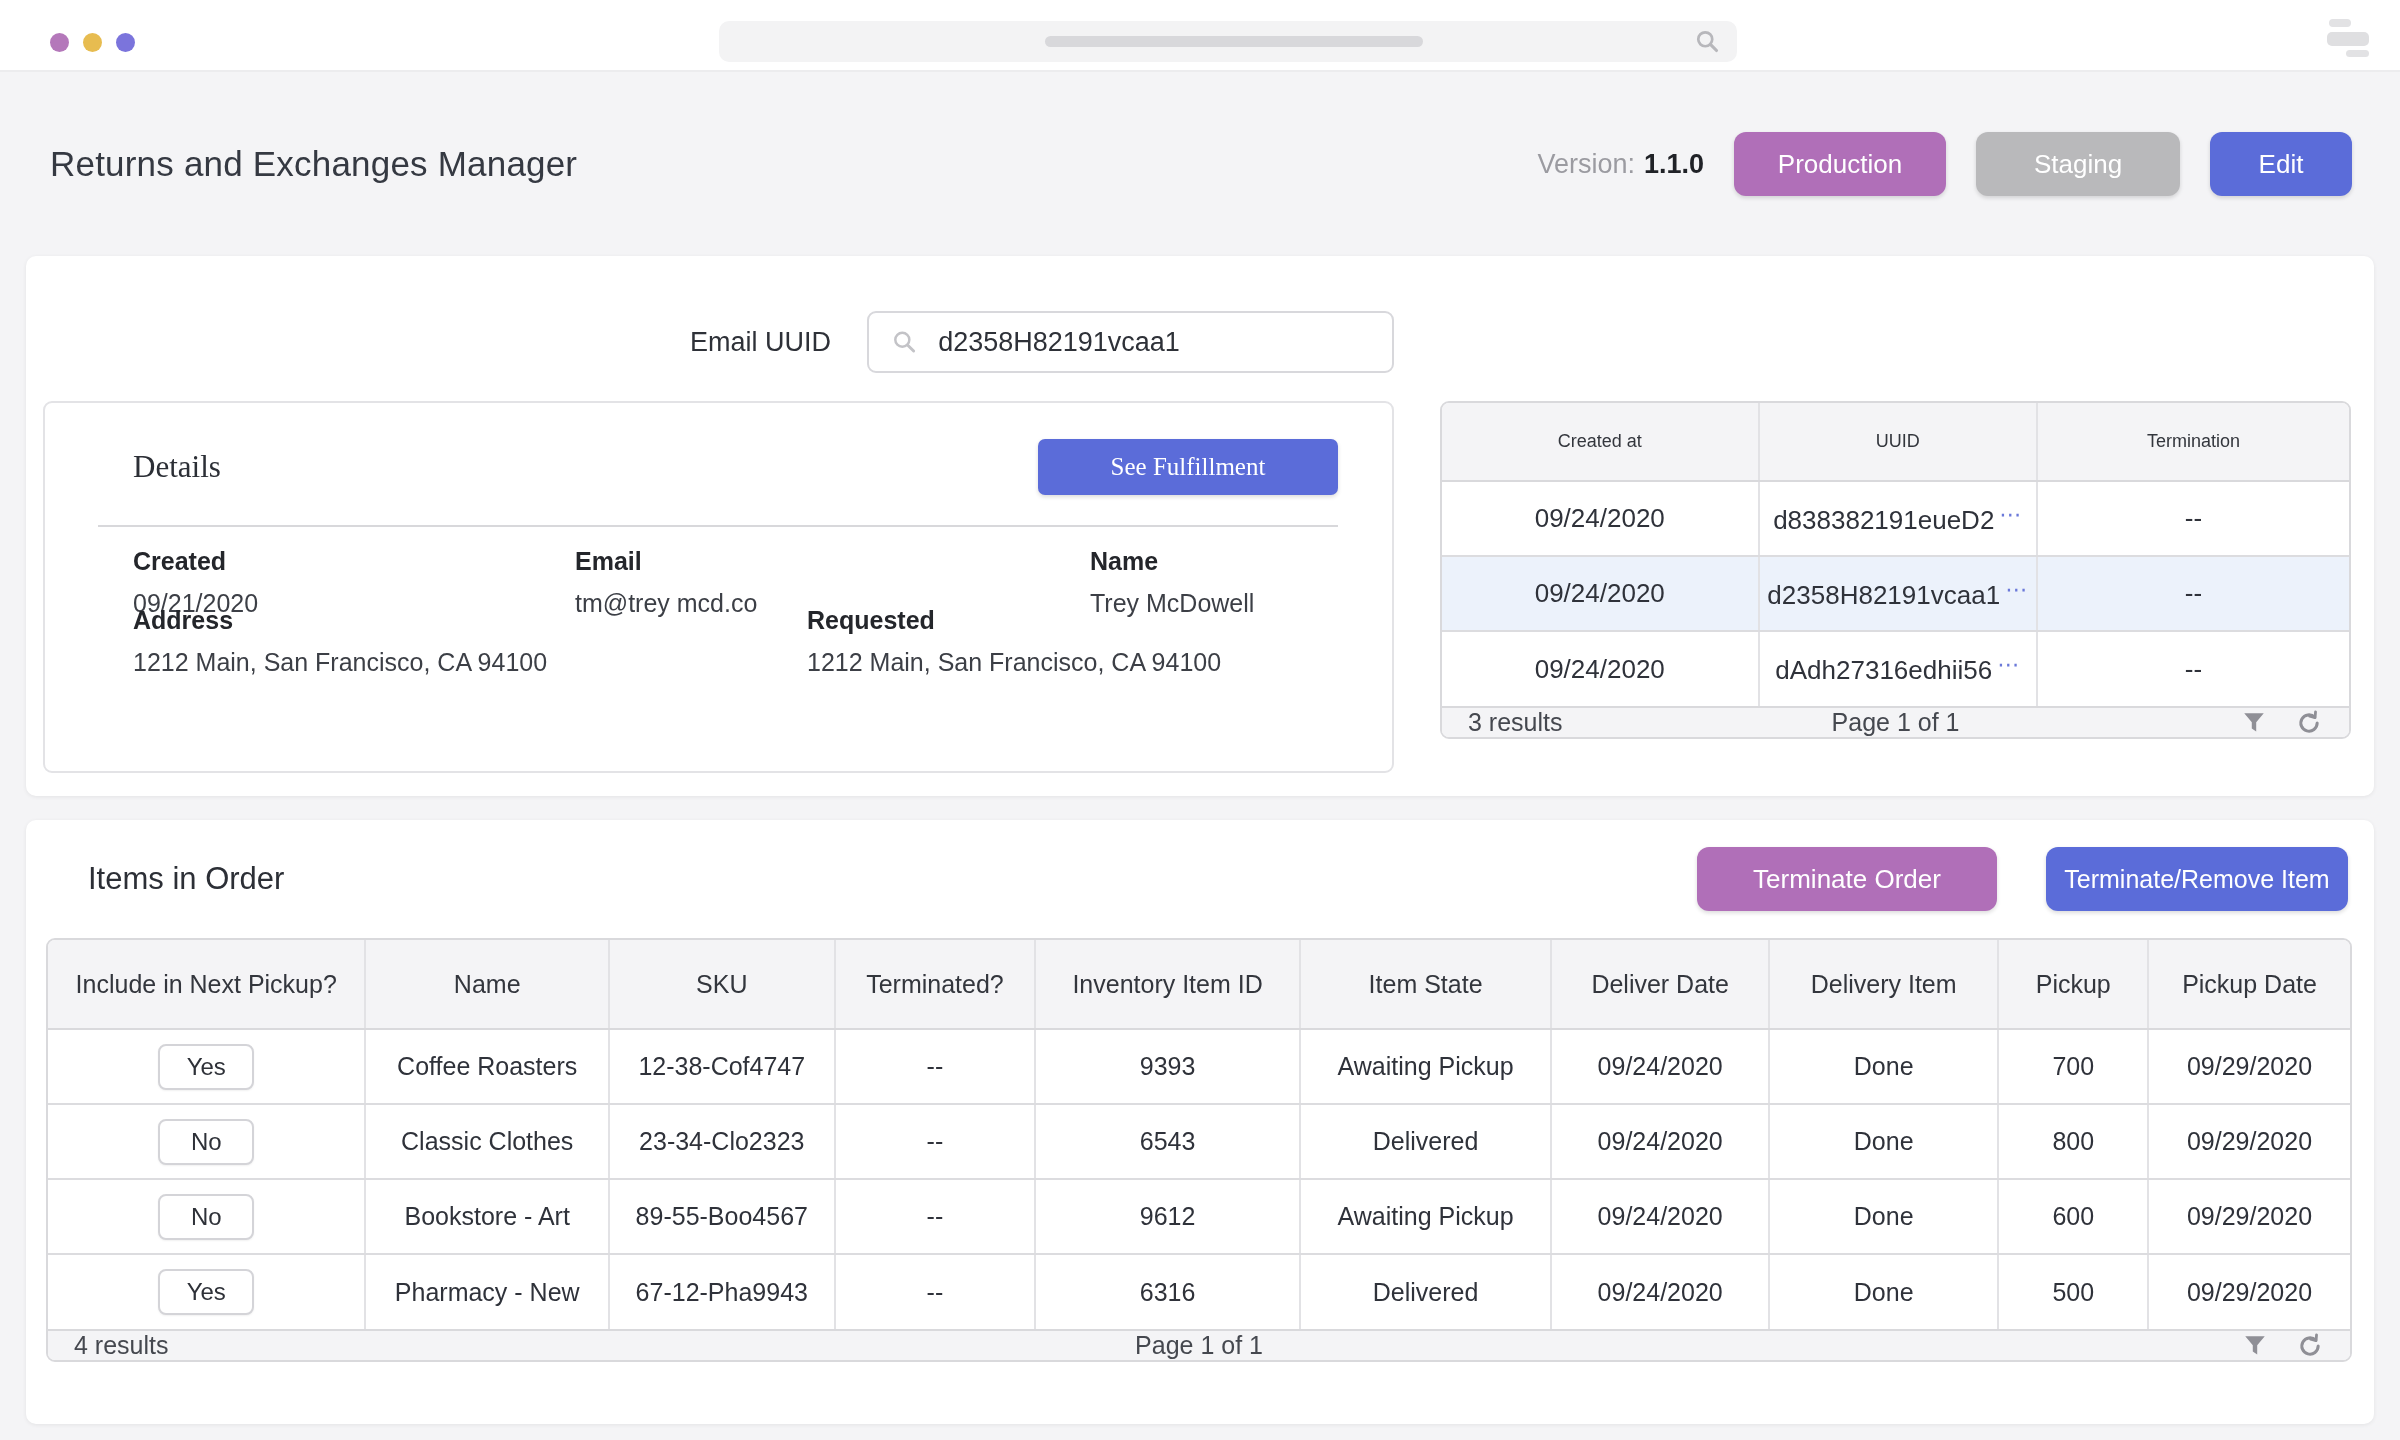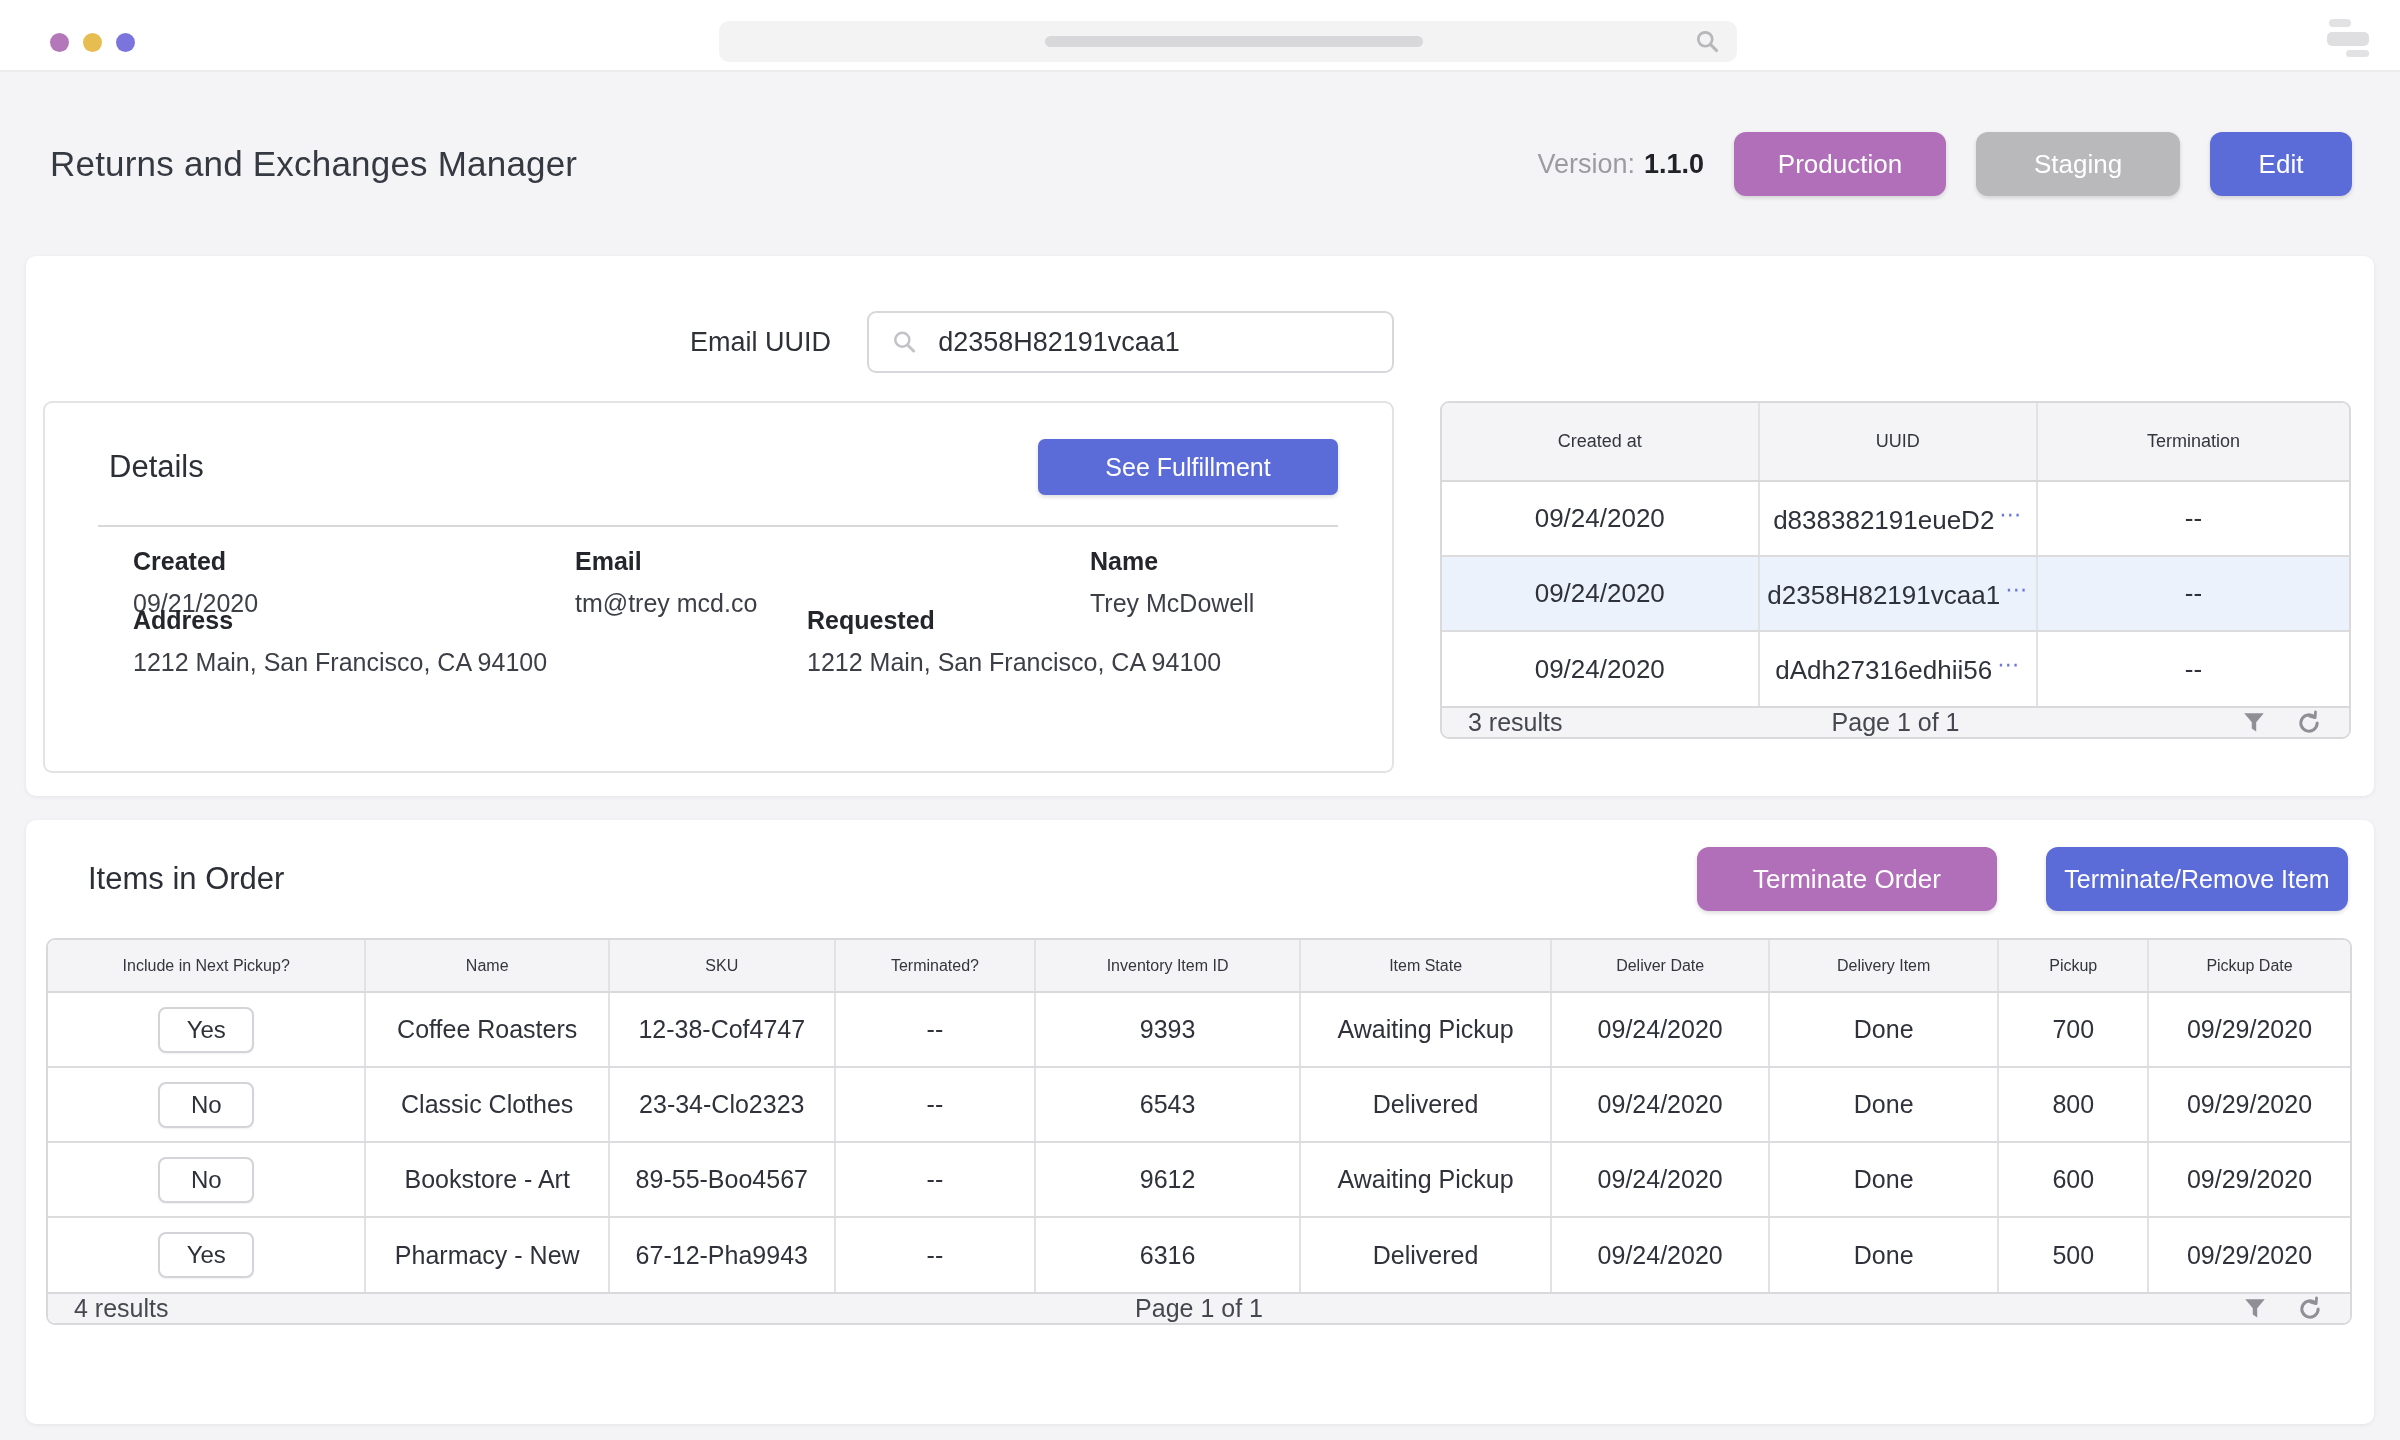"Details" .details-head { font-family: none -> Liberation Serif, serif; padding: 36px 54px 0 64px -> 36px 54px 0 88px }
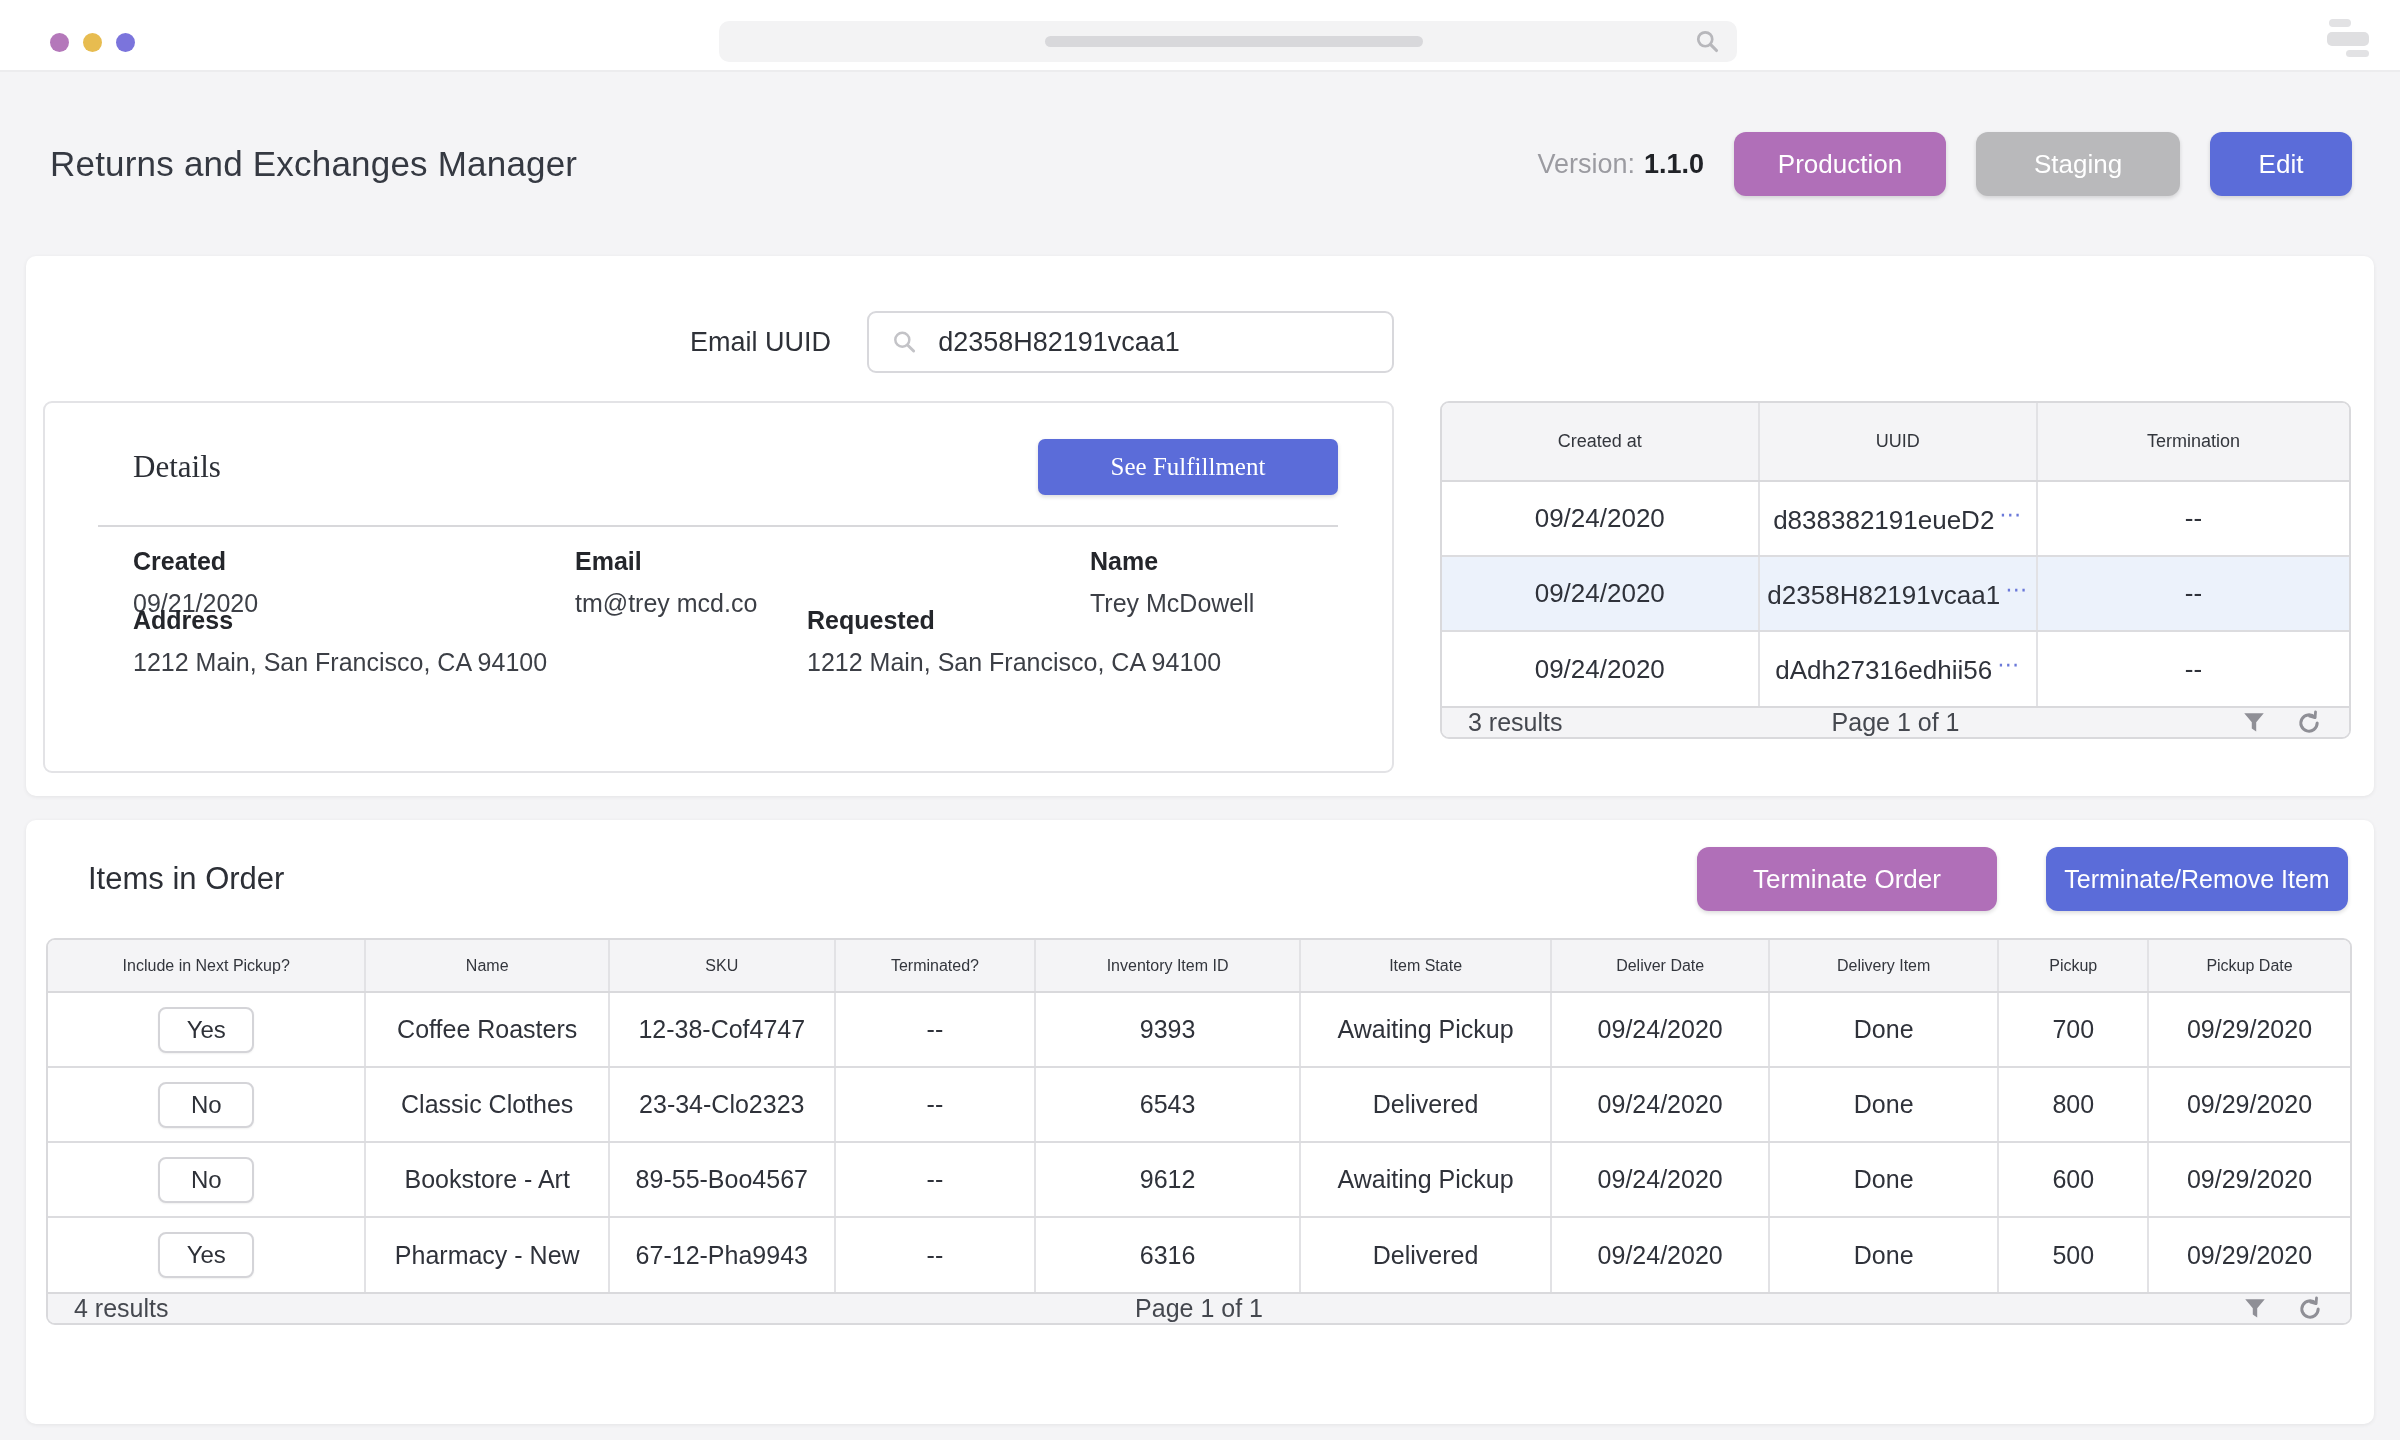"Include in Next Pickup?" .items thead th { font-size: 16px -> 25px; height: 52px -> 89px }
